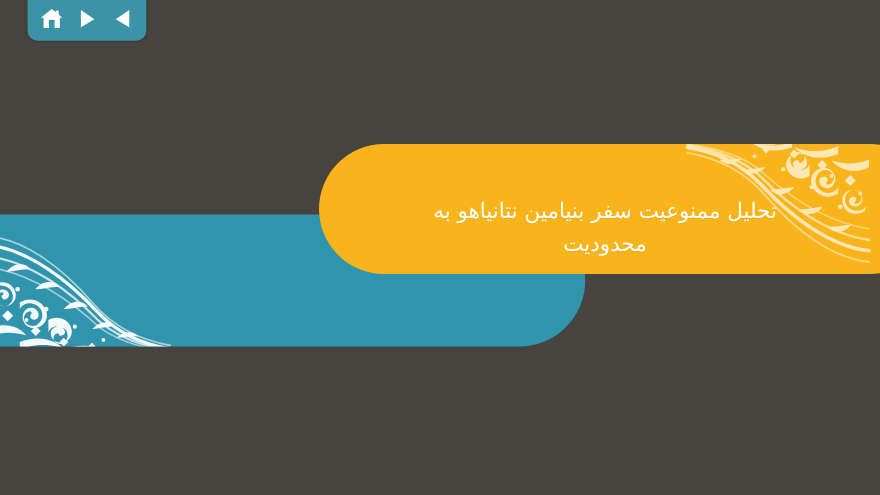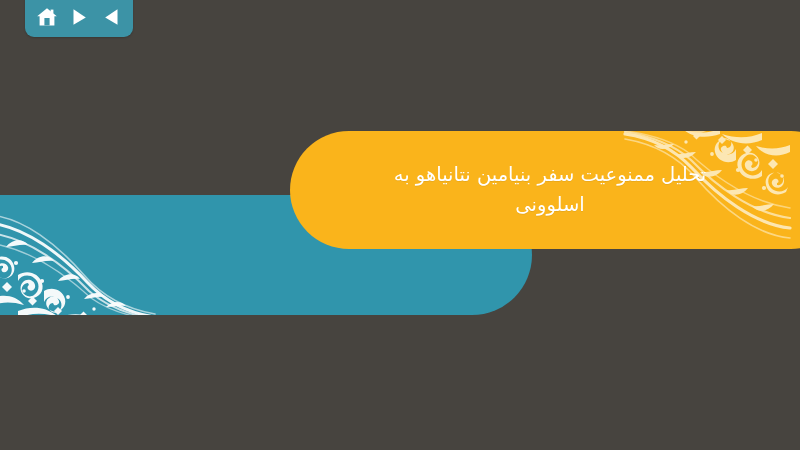"تحلیل ممنوعیت سفر بنیامین نتانیاهو" .title-block { top: 133px -> 150px }
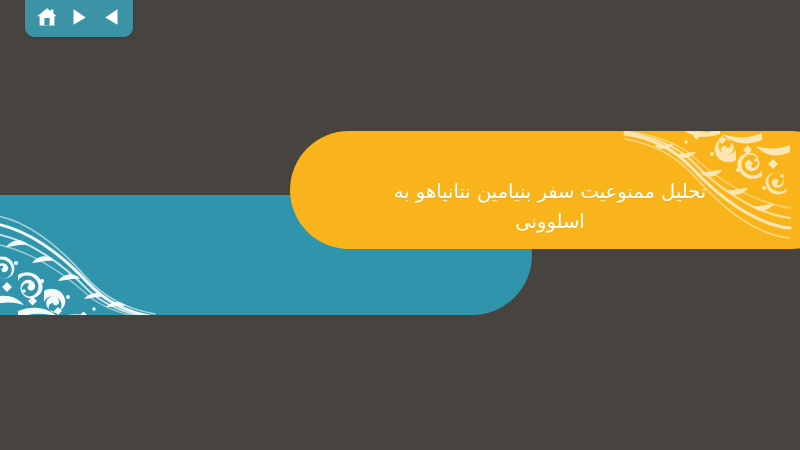"اسلوونی" div.title-line { text: اسلوونی -> محدودیت }
